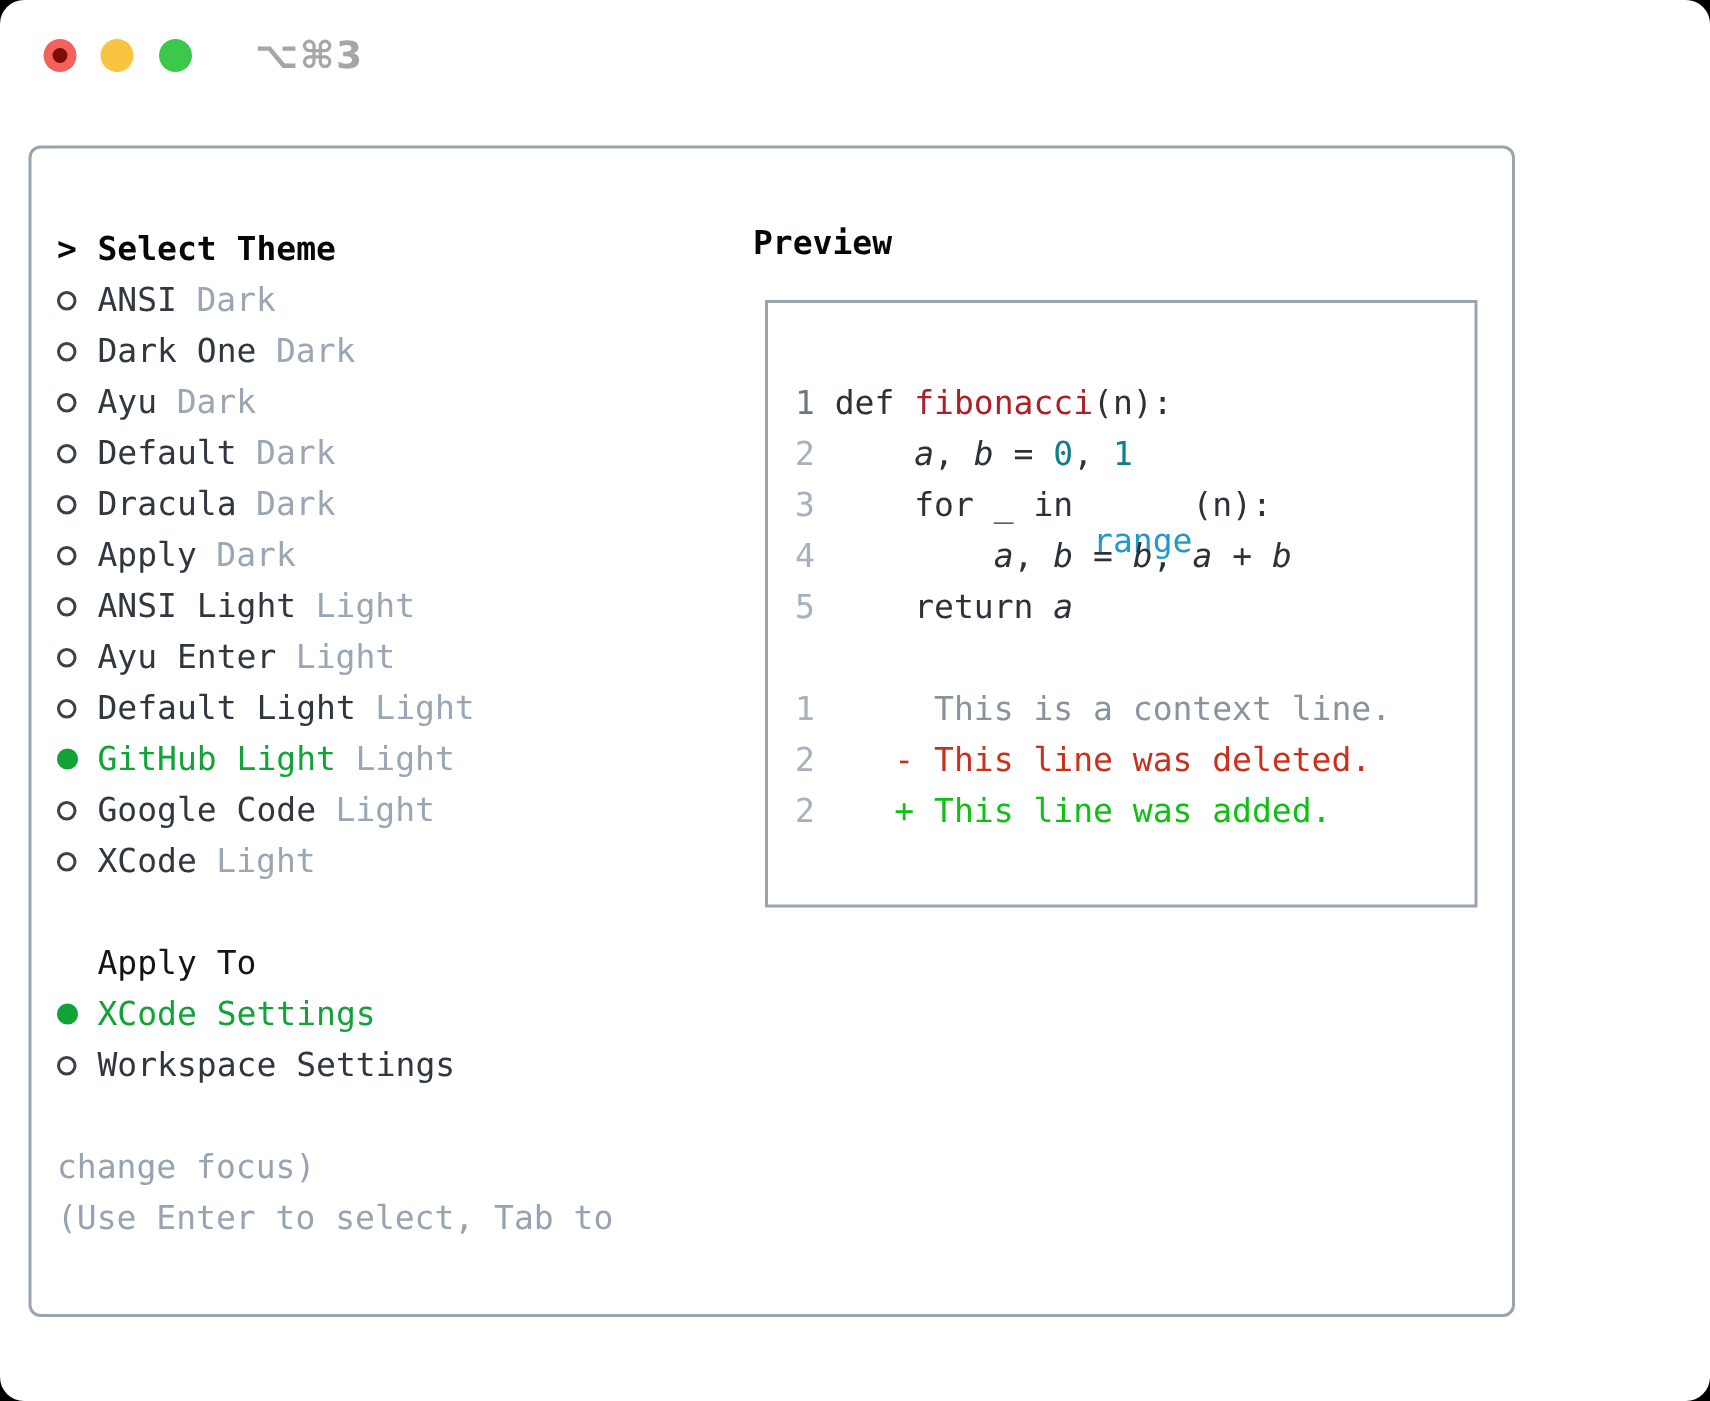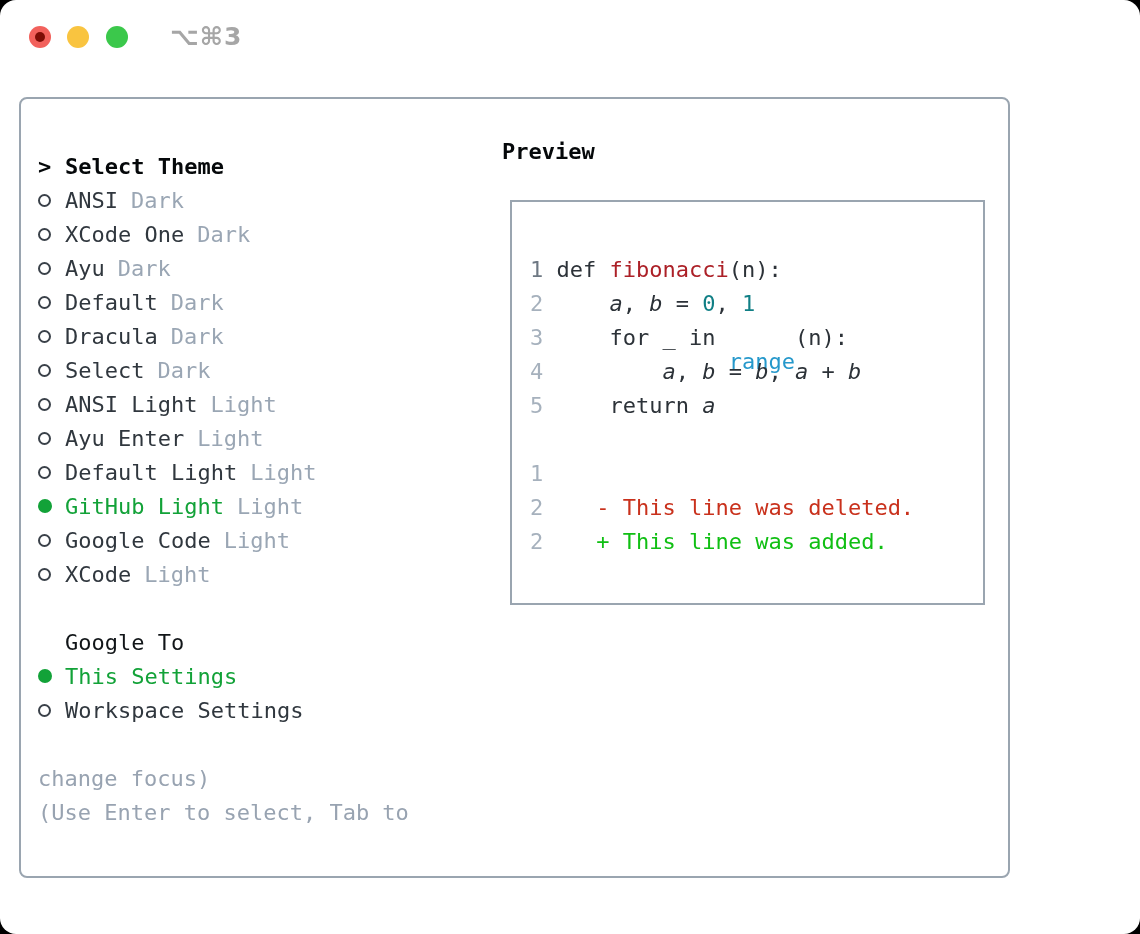"Preview" .right-pane { top: 35px -> 46px }
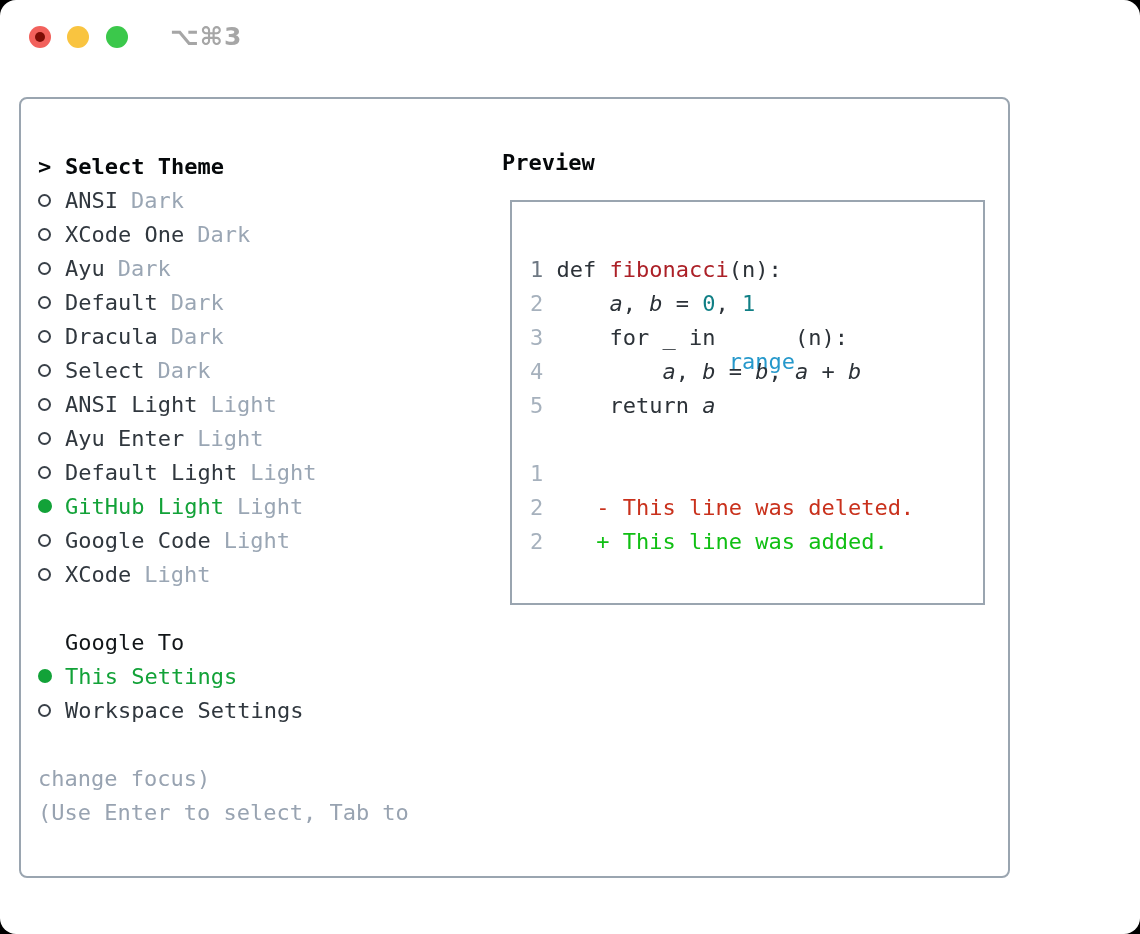"XCode One" span.iname { text: XCode -> Dark }
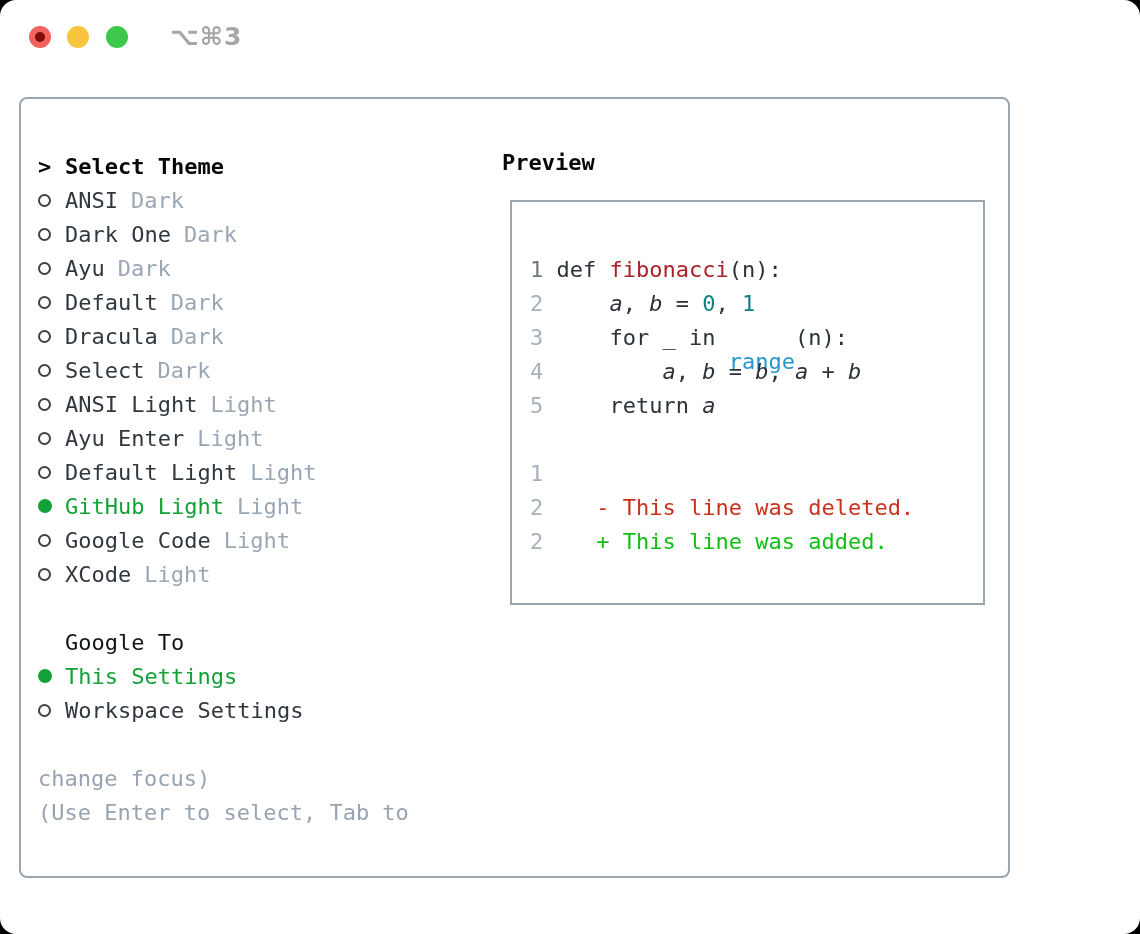"Select" span.iname { text: Select -> Apply }
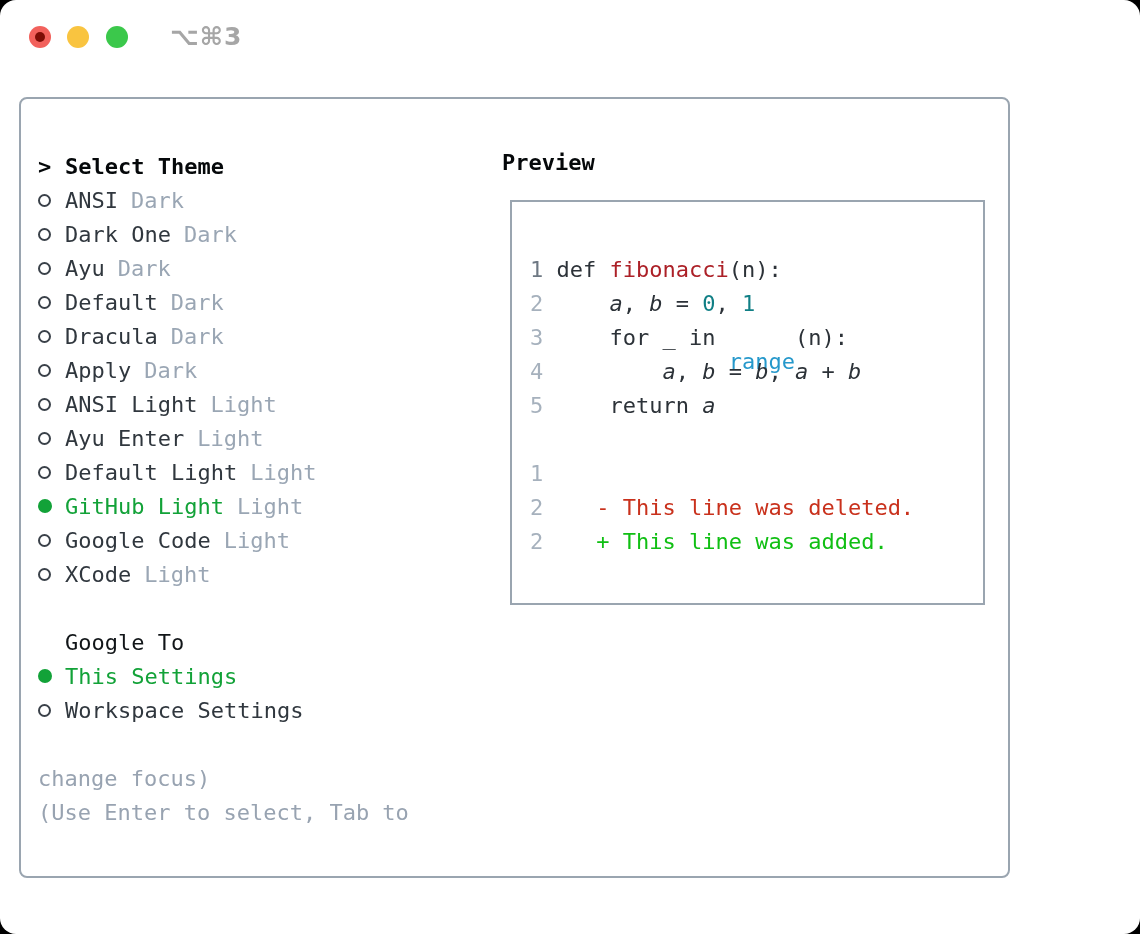"This is a context line." span { html: none -> <span> This is a context line.</span> }
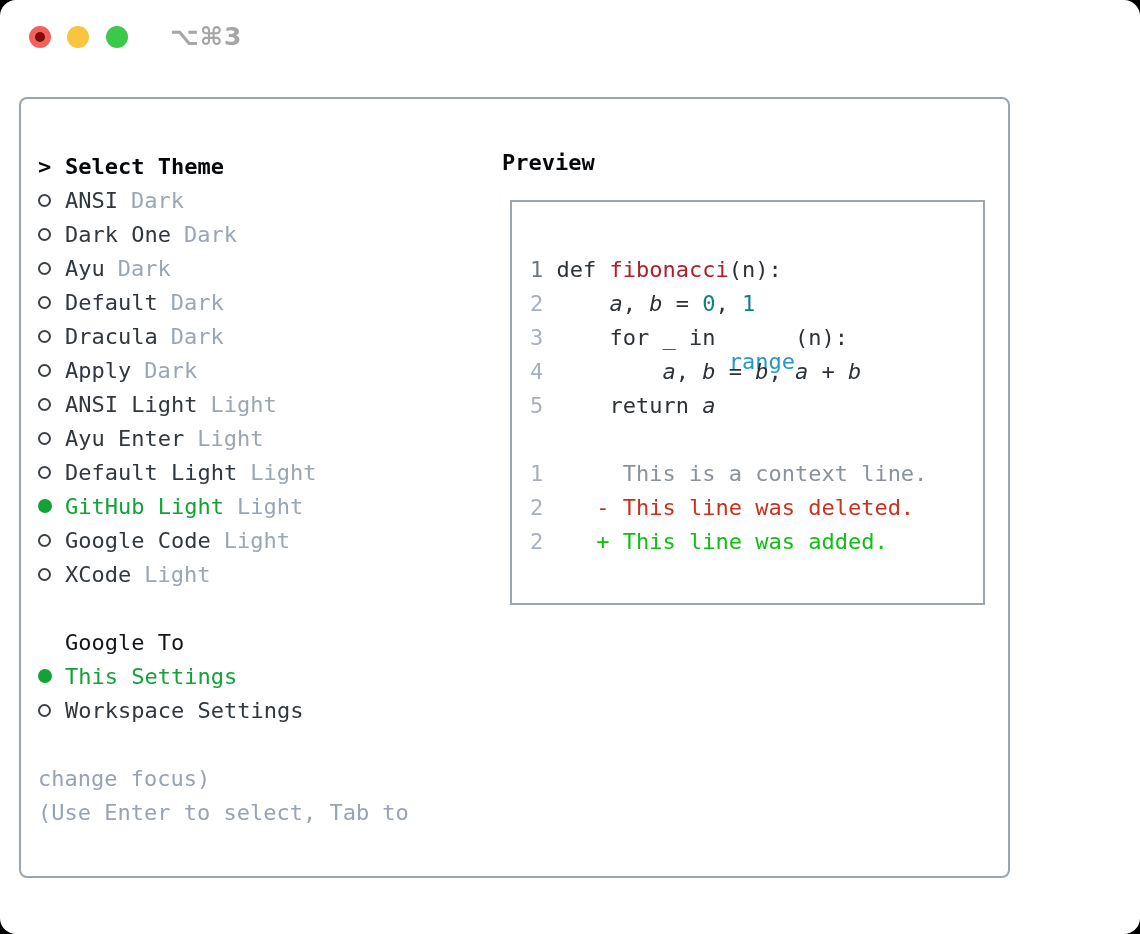"Google To" span.apply-hdr { text: Google -> Apply }
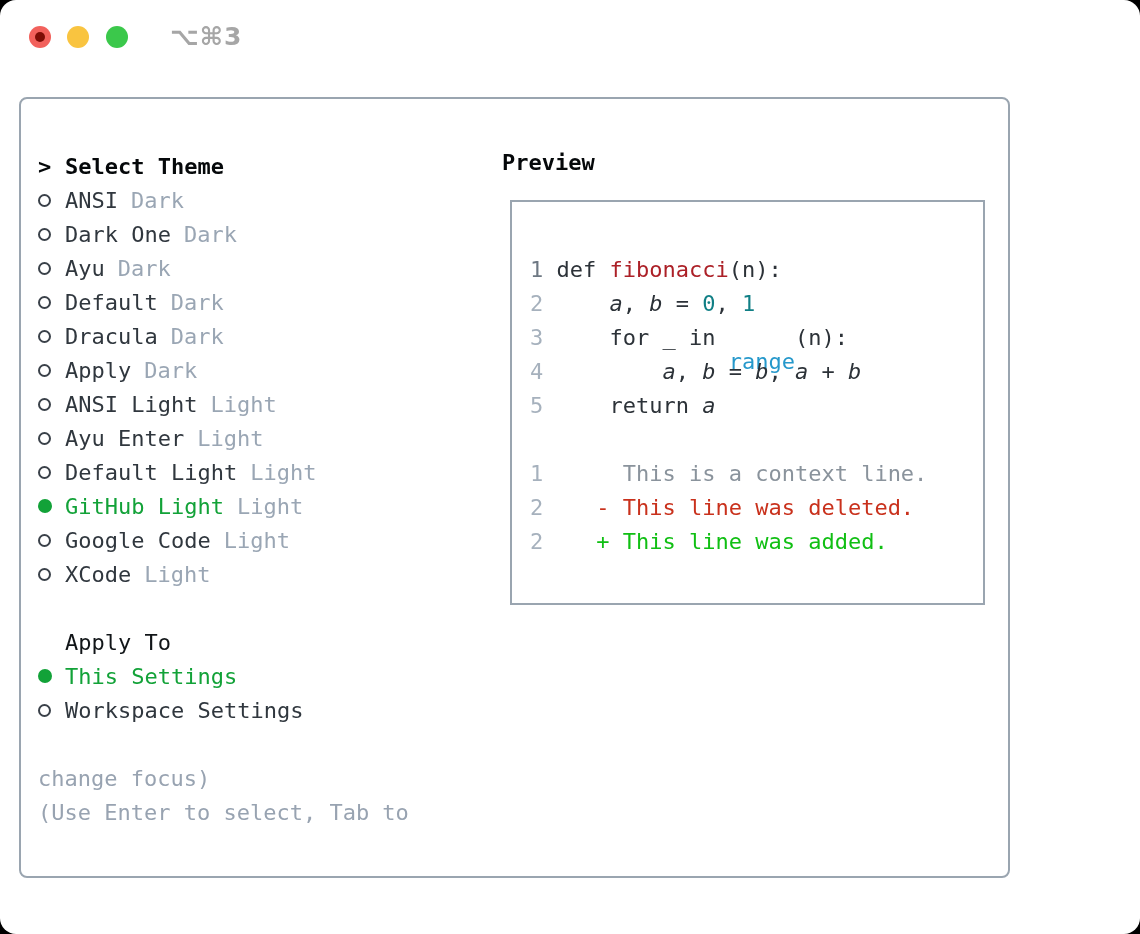"This Settings" span.iname { text: This -> XCode }
